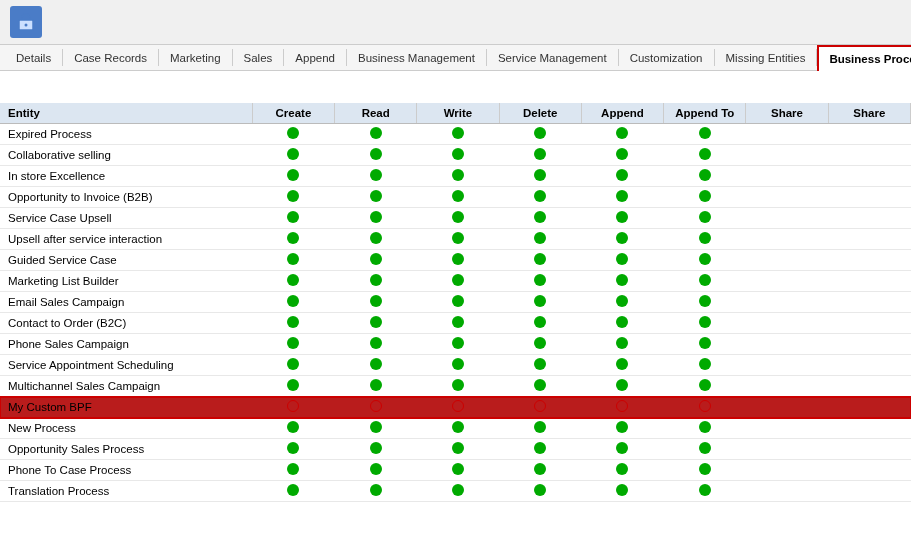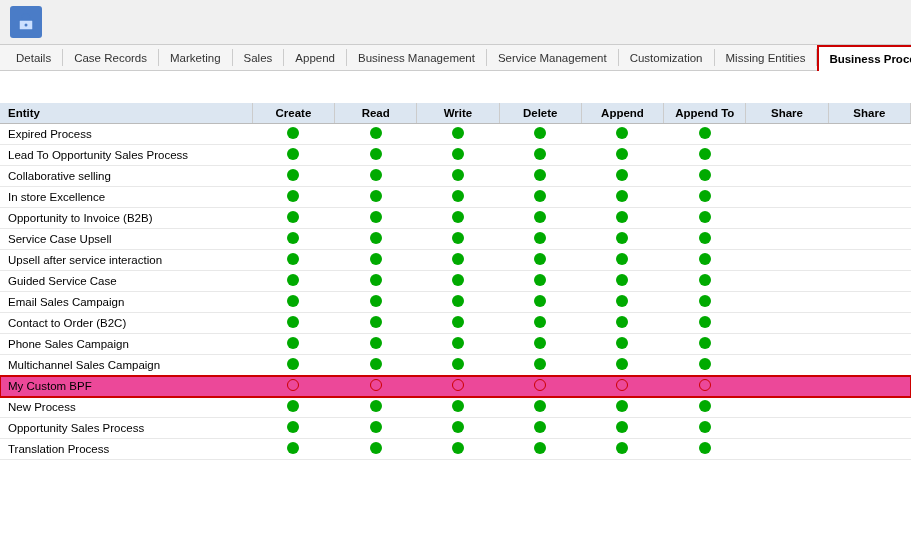"Lead To Opportunity Sales Process" tr { html: <tr> <td>Lead To Opportunity Sales Process</td> <td><span></span></td> <td><span></span></td> <td><span></span></td> <td><span></span></td> <td><span></span></td> <td><span></span></td> <td></td> <td></td> </tr> -> none }
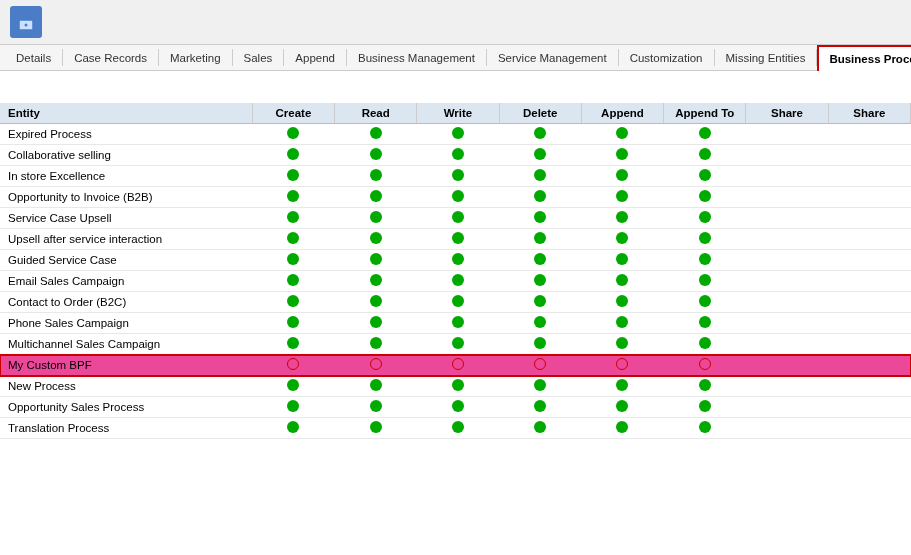"Marketing List Builder" tr { html: none -> <tr> <td>Marketing List Builder</td> <td><span></span></td> <td><span></span></td> <td><span></span></td> <td><span></span></td> <td><span></span></td> <td><span></span></td> <td></td> <td></td> </tr> }
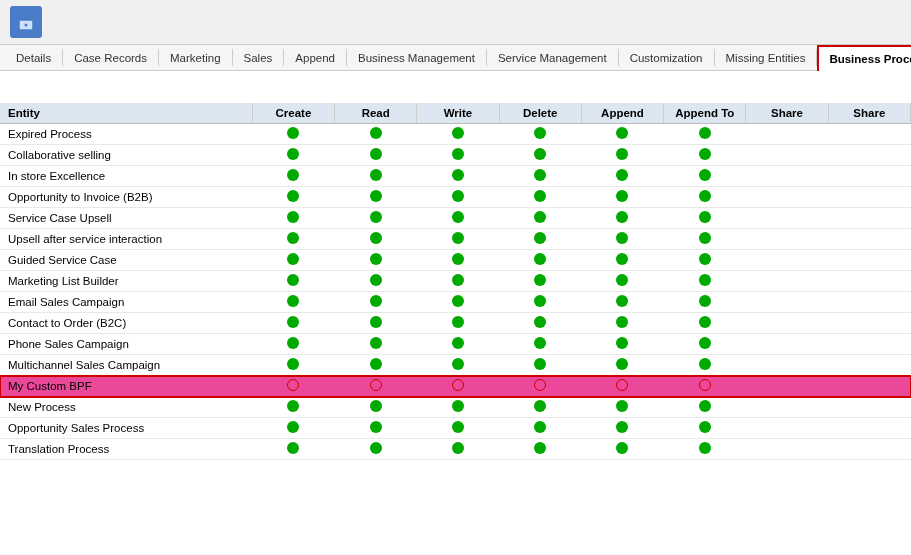"Service Appointment Scheduling" tr { html: none -> <tr> <td>Service Appointment Scheduling</td> <td><span></span></td> <td><span></span></td> <td><span></span></td> <td><span></span></td> <td><span></span></td> <td><span></span></td> <td></td> <td></td> </tr> }
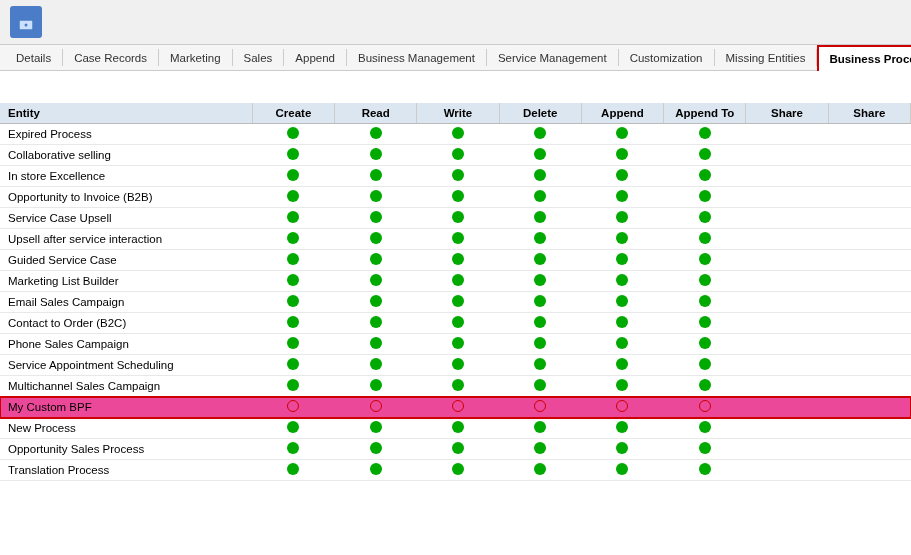"My Custom BPF" tbody tr.highlighted { background: #ec4899 -> #b91c1c }
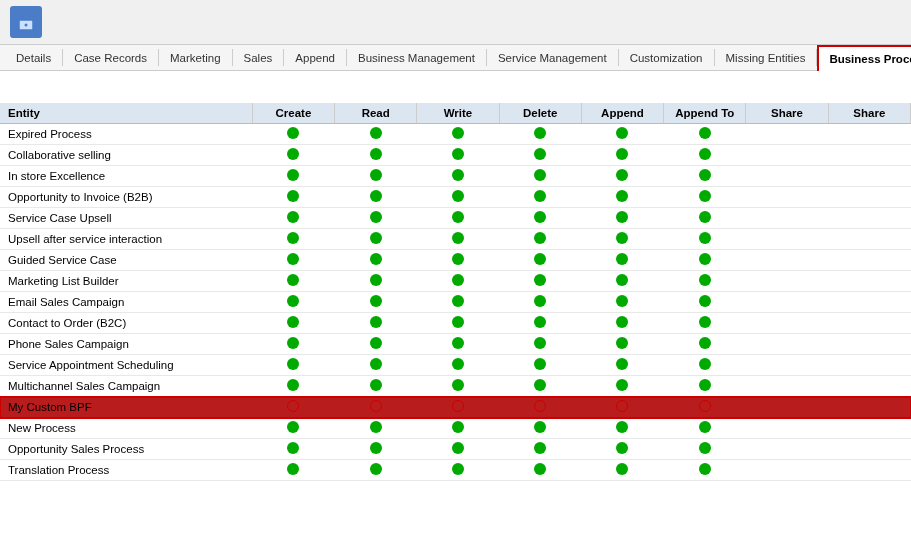"Phone To Case Process" tr { html: none -> <tr> <td>Phone To Case Process</td> <td><span></span></td> <td><span></span></td> <td><span></span></td> <td><span></span></td> <td><span></span></td> <td><span></span></td> <td></td> <td></td> </tr> }
